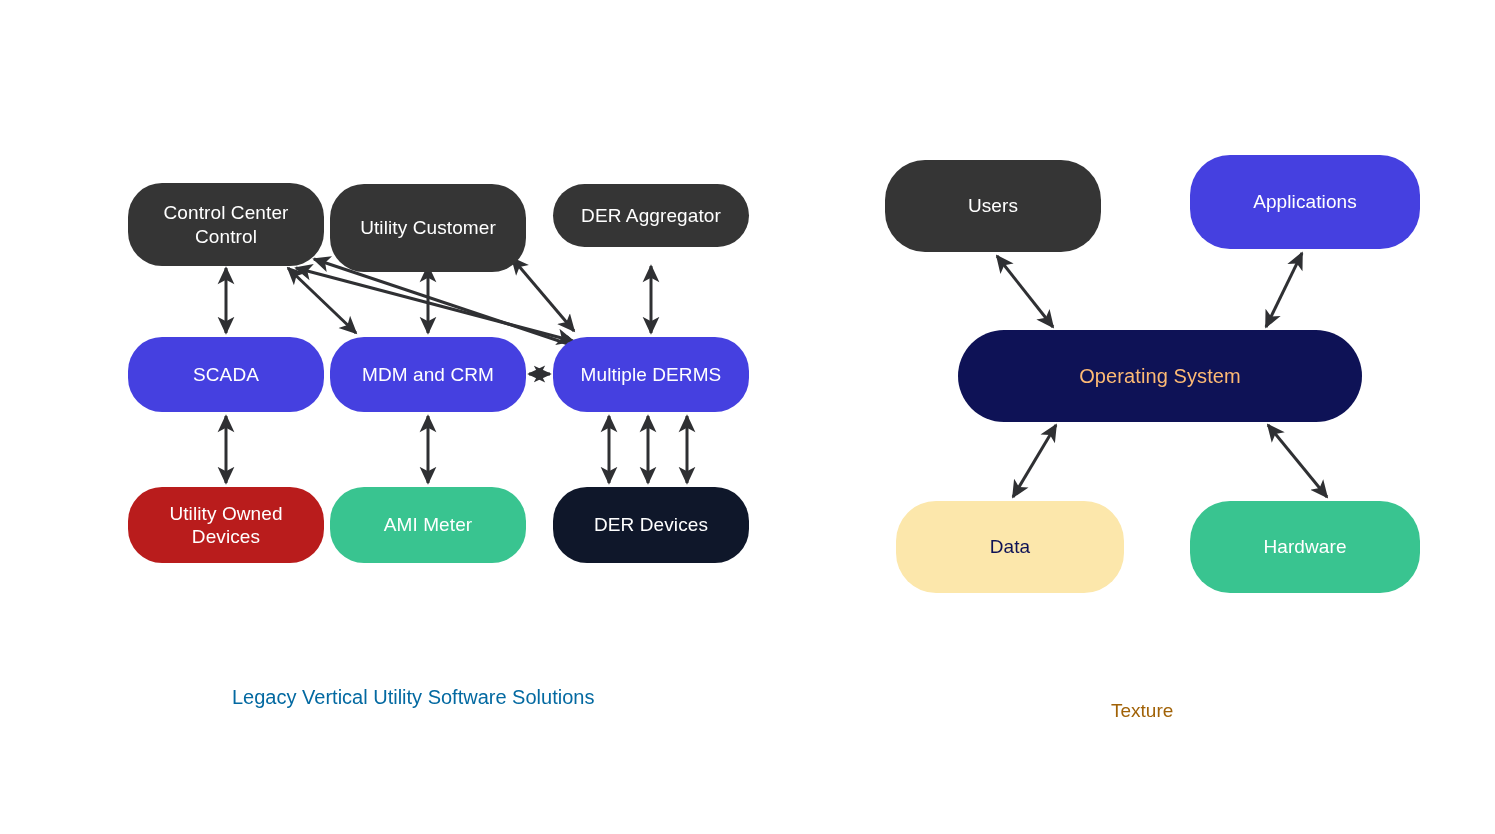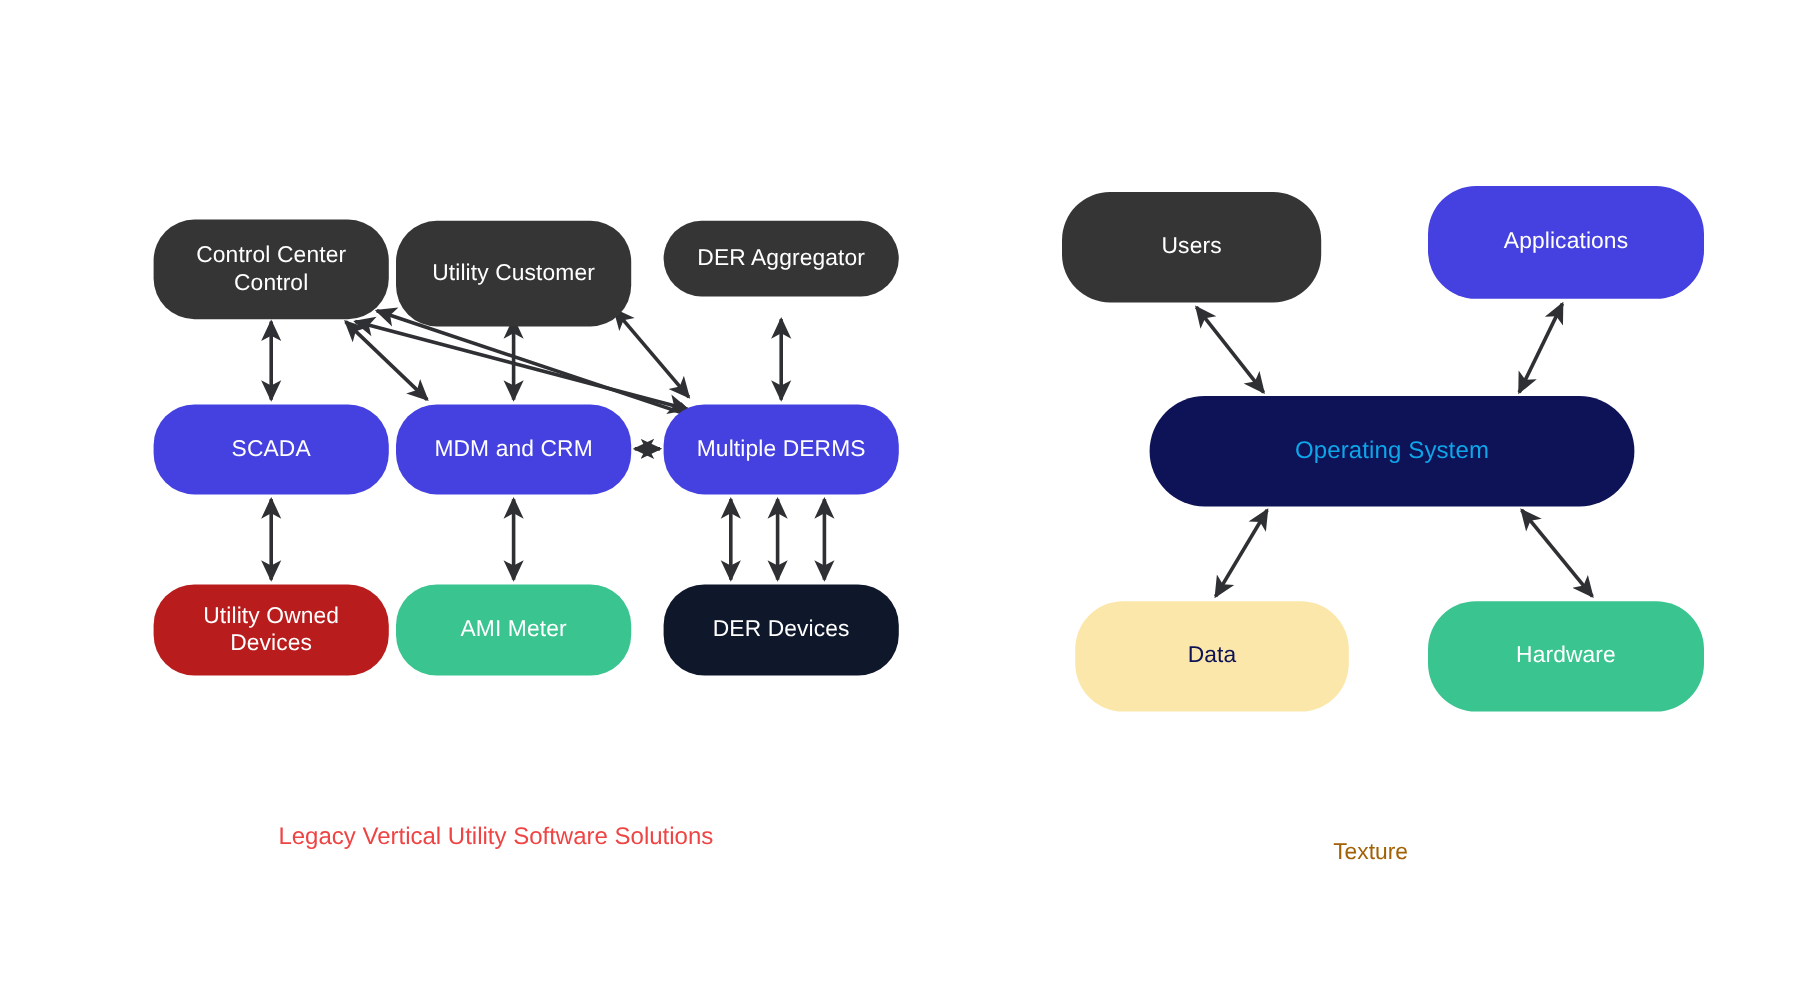"Operating System" div.node { color: #0ea5e9 -> #fdba74 }
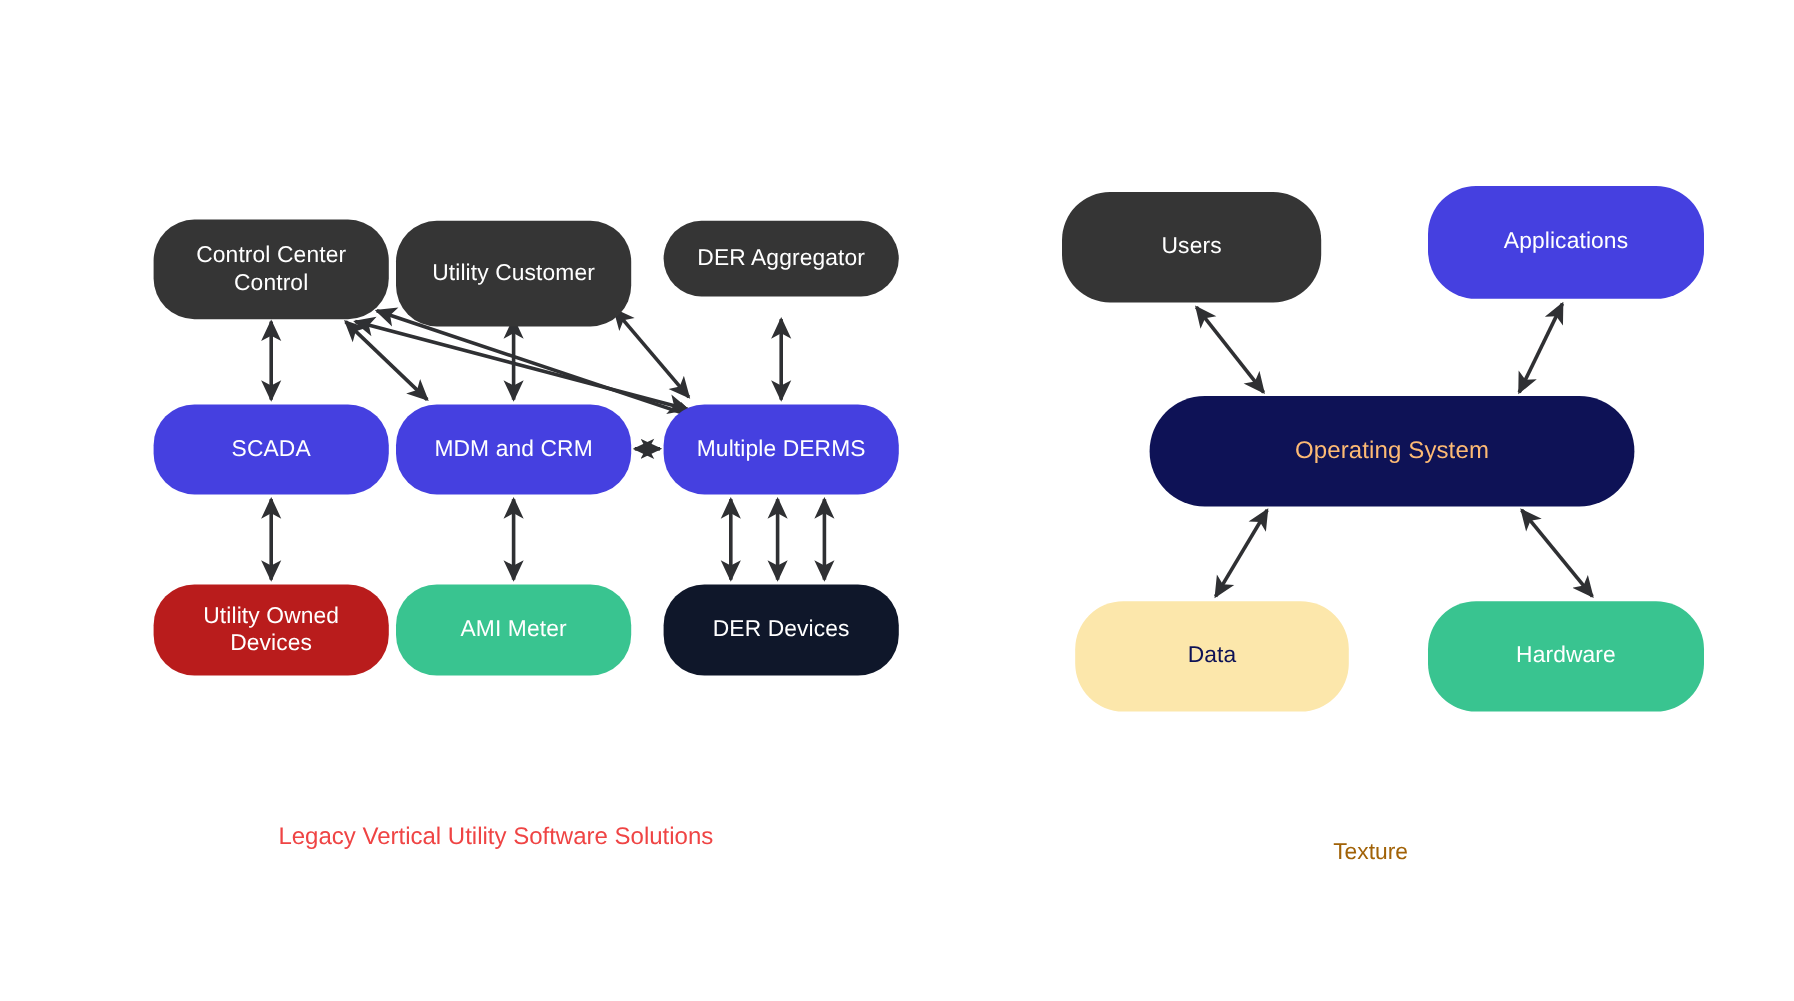"Legacy Vertical Utility Software" div.caption { color: #ef4444 -> #0369a1 }
